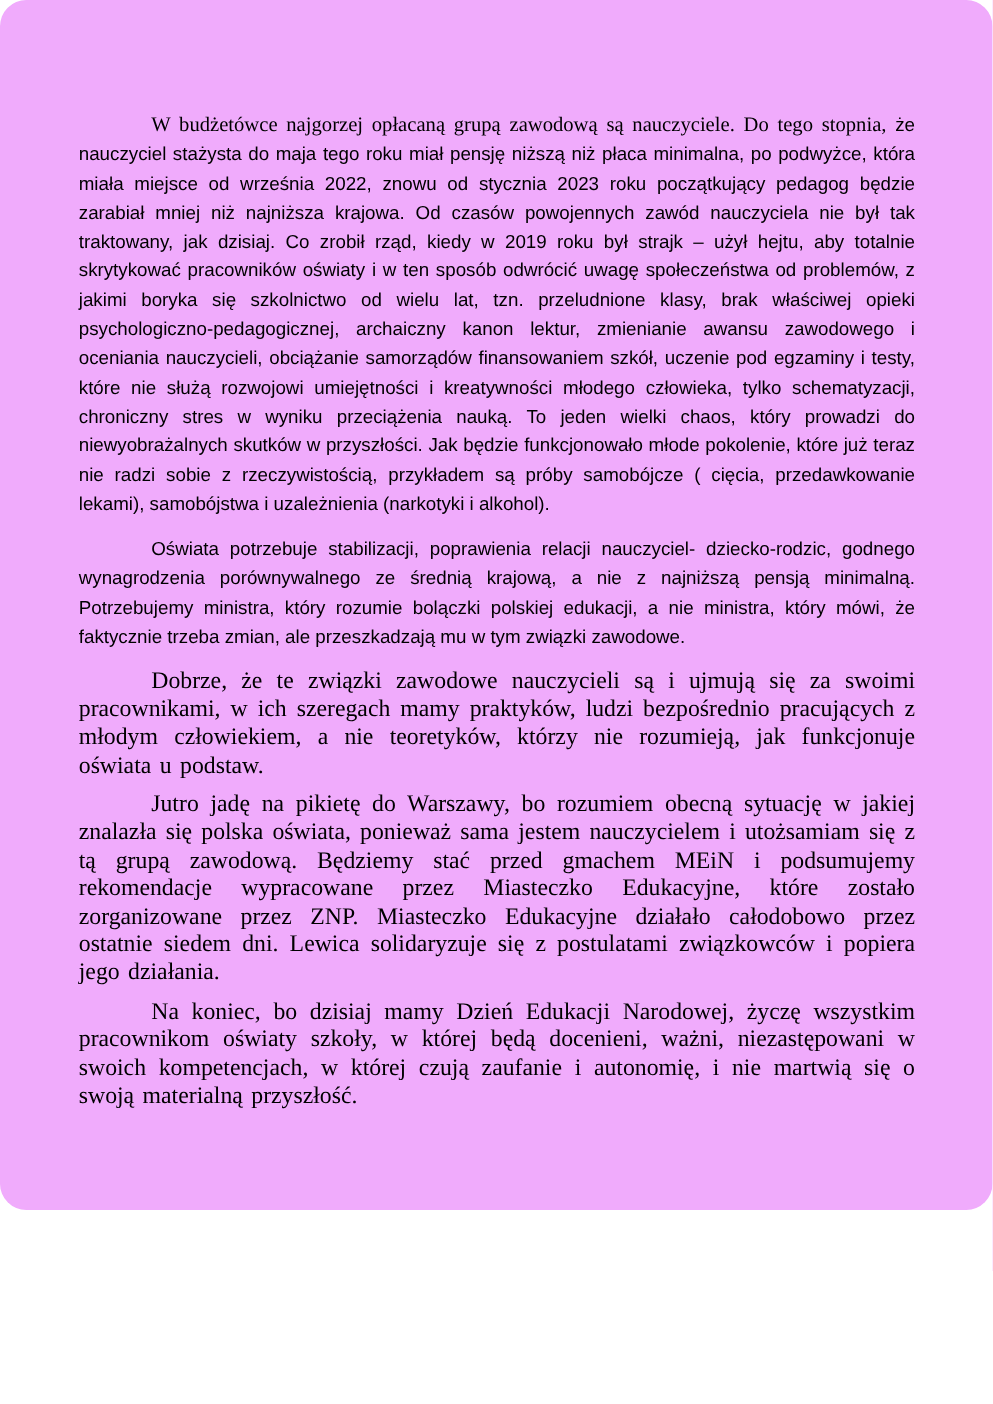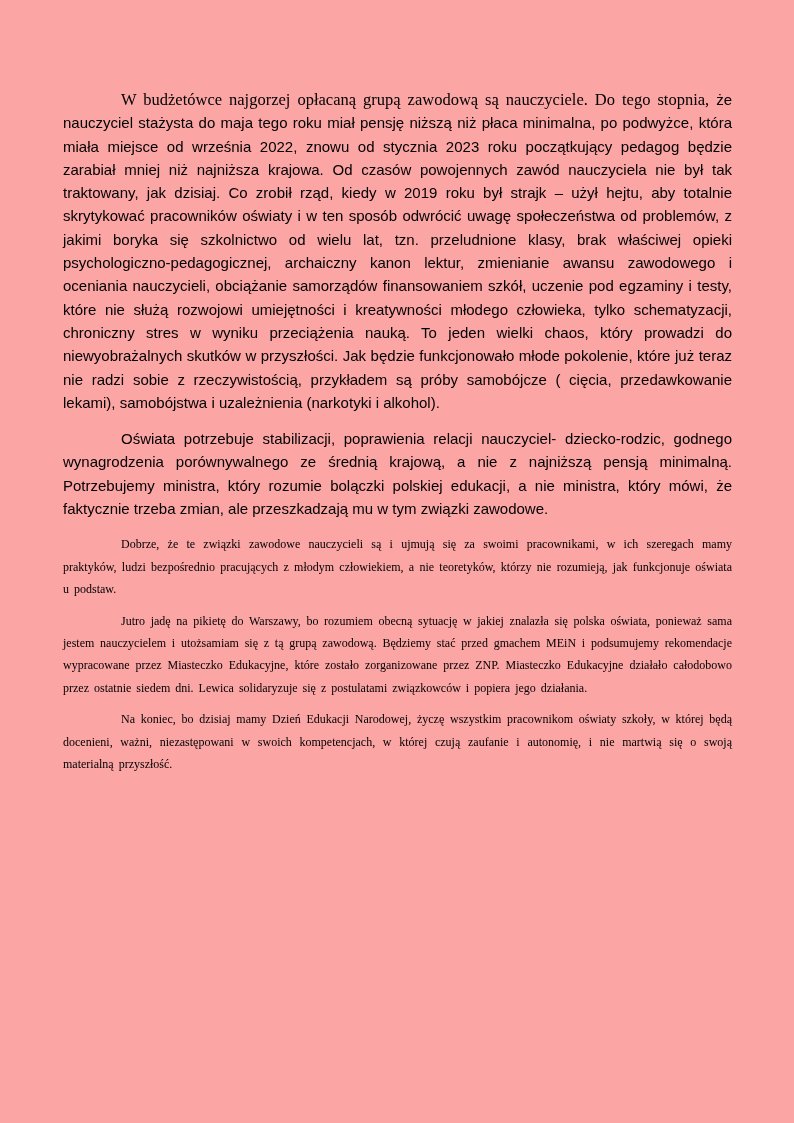"W budżetówce najgorzej opłacaną grupą" .page { background: #fca5a5 -> #f0abfc; border-radius: none -> 21px; height: 1123px -> 968px }
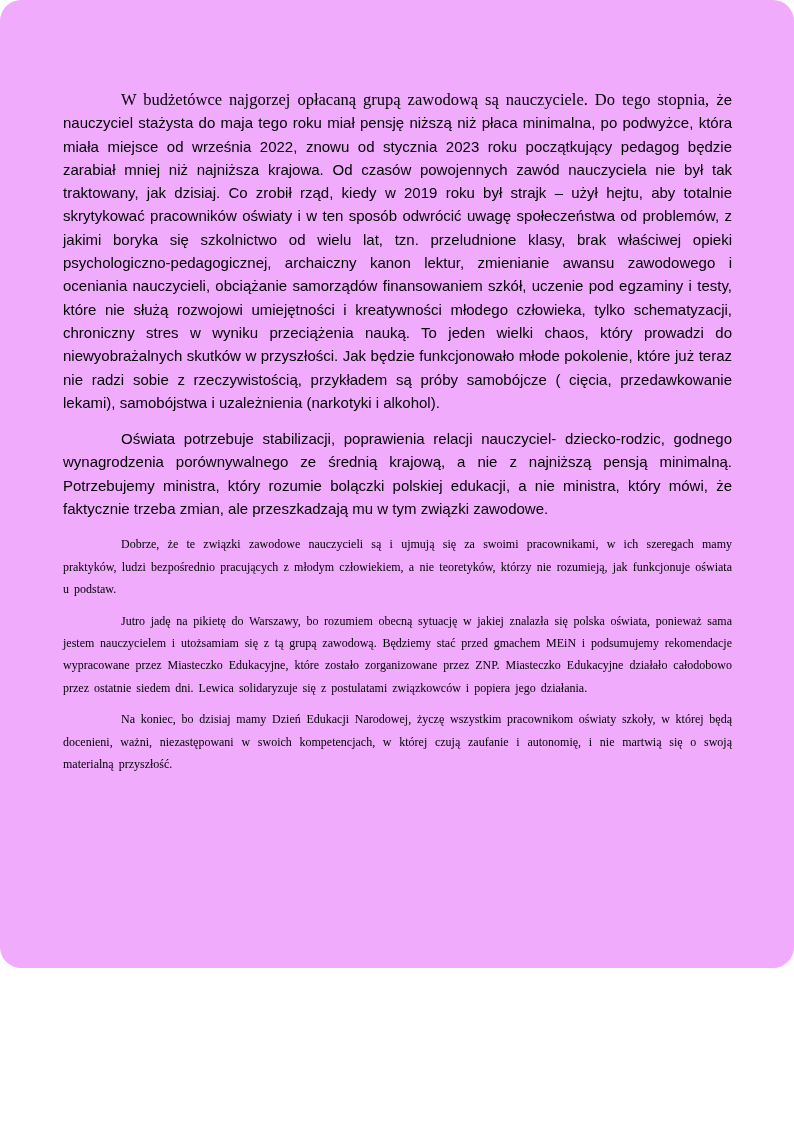"Dobrze, że te związki zawodowe" p.para-serif { font-size: 12px -> 19px }
